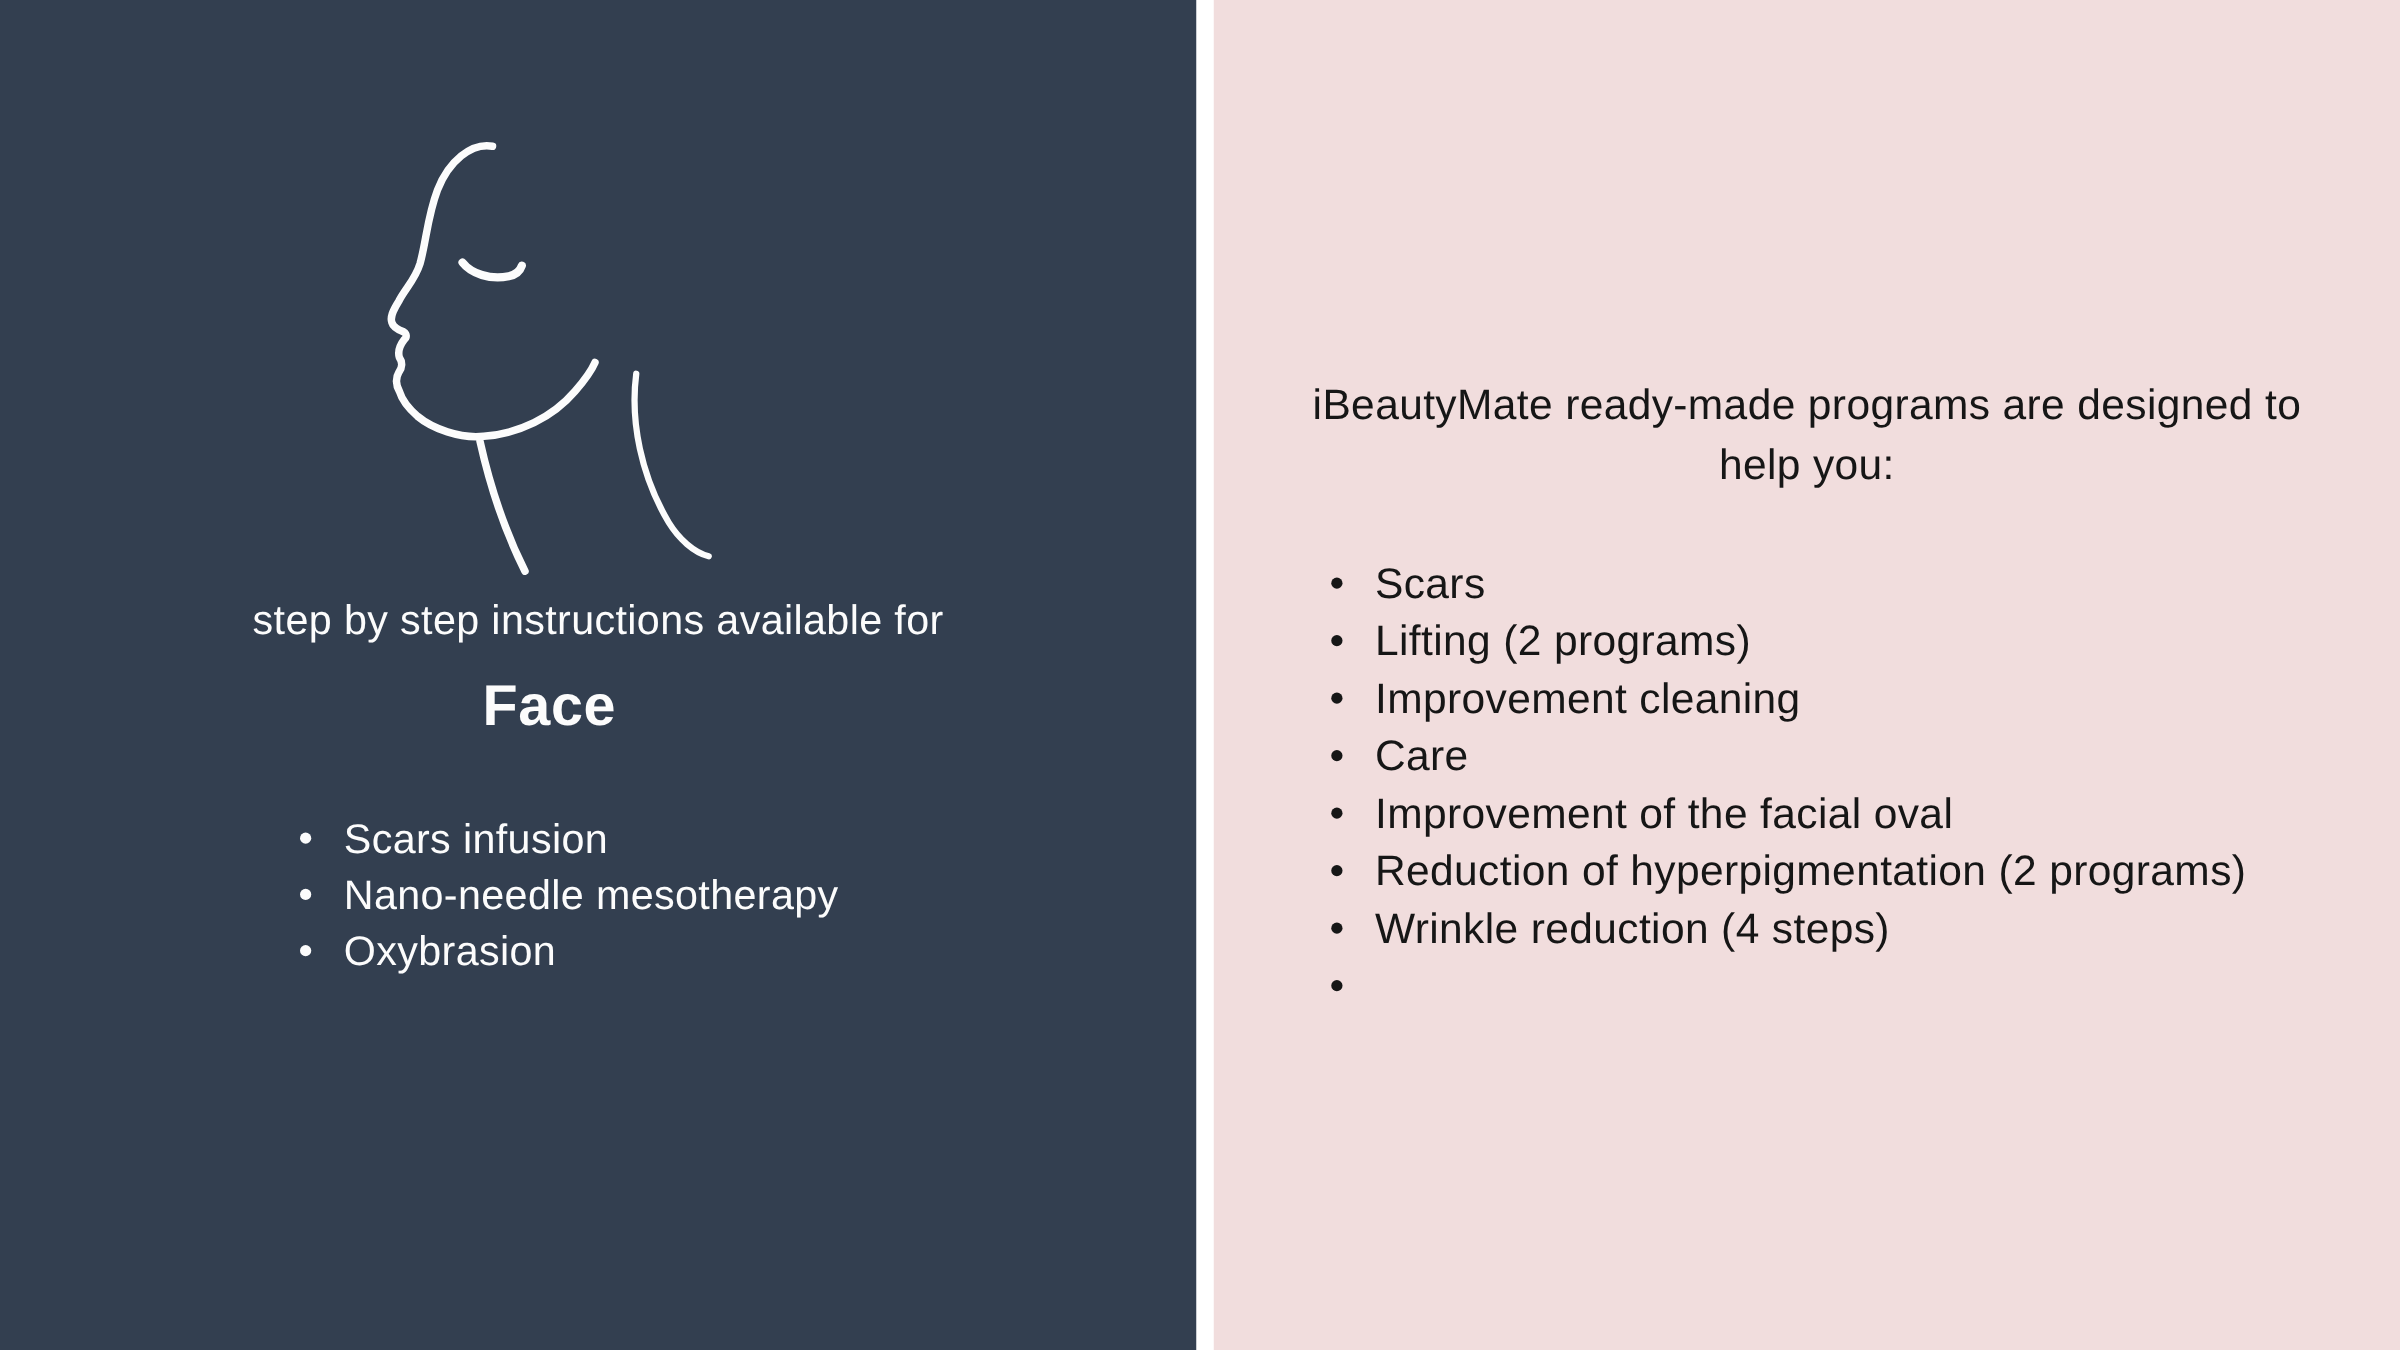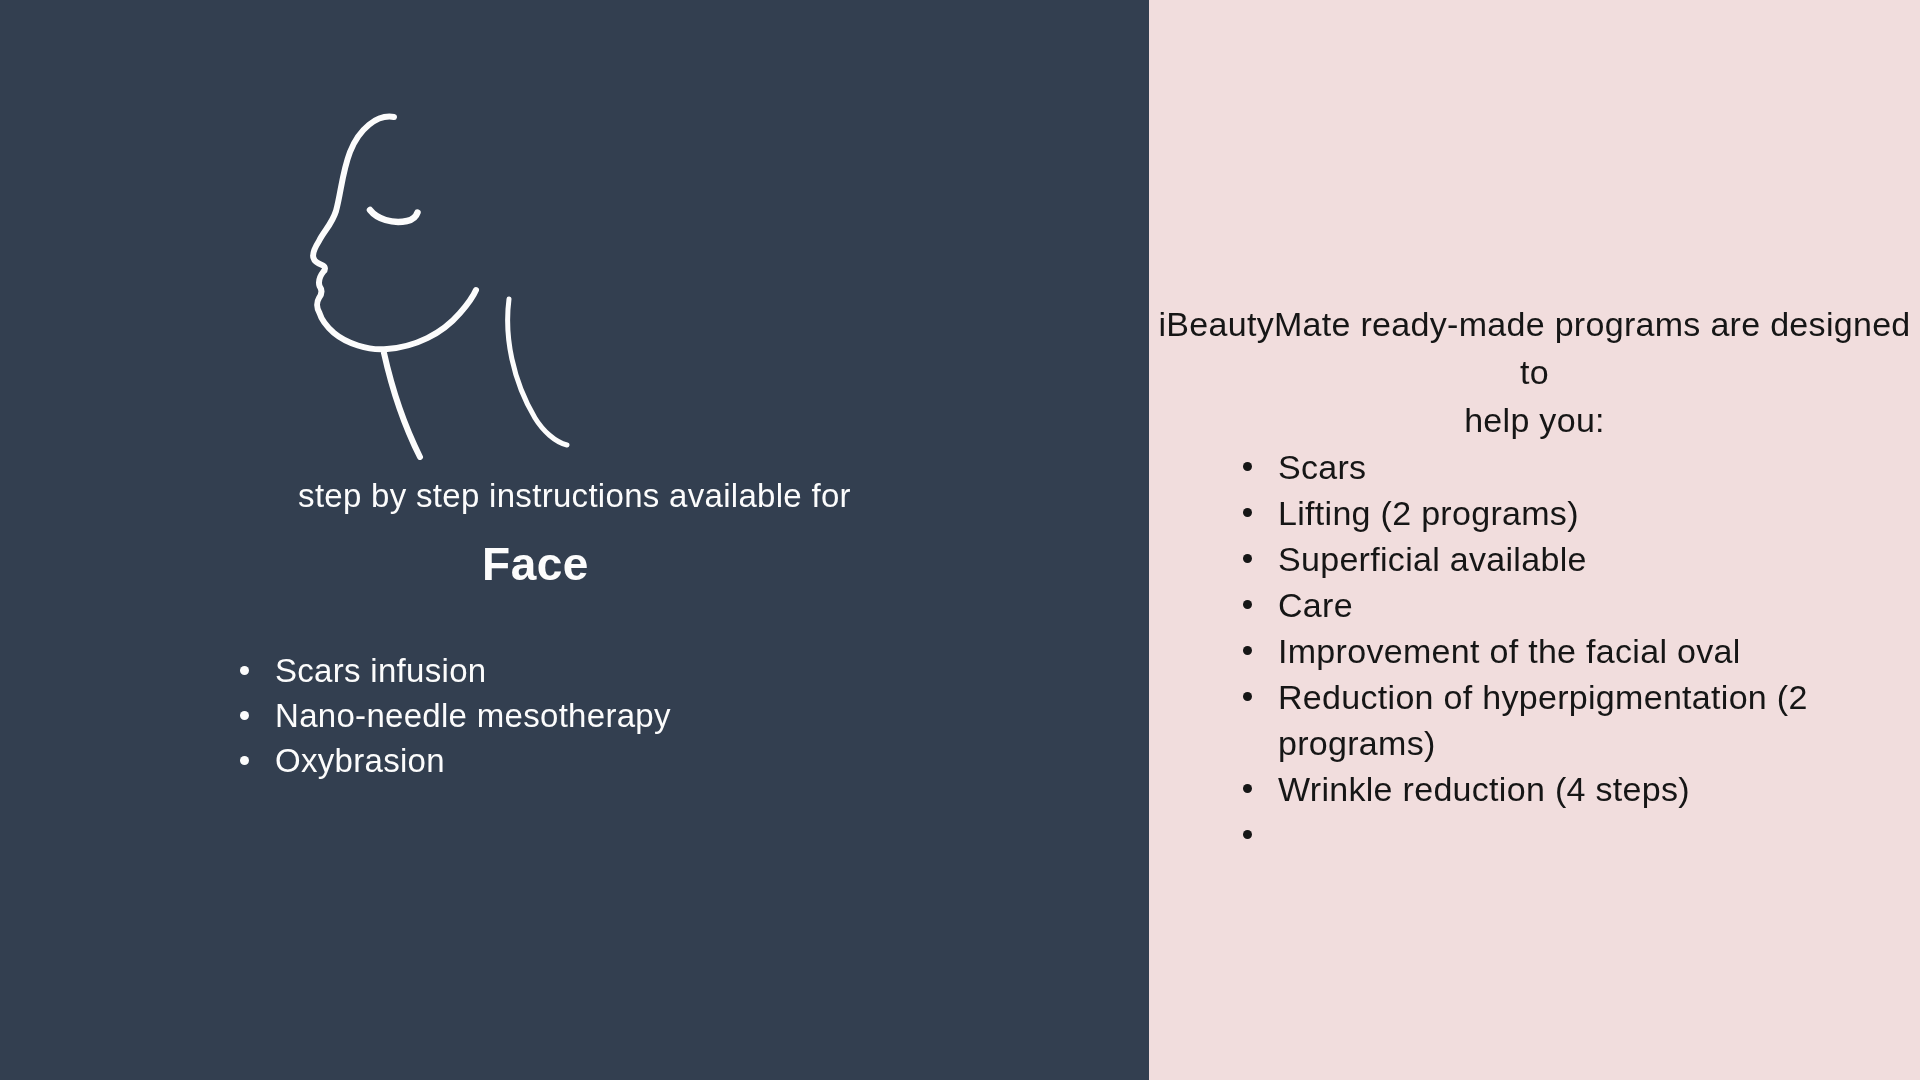"iBeautyMate ready-made programs are" .panel-right { margin-left: none -> 14px }
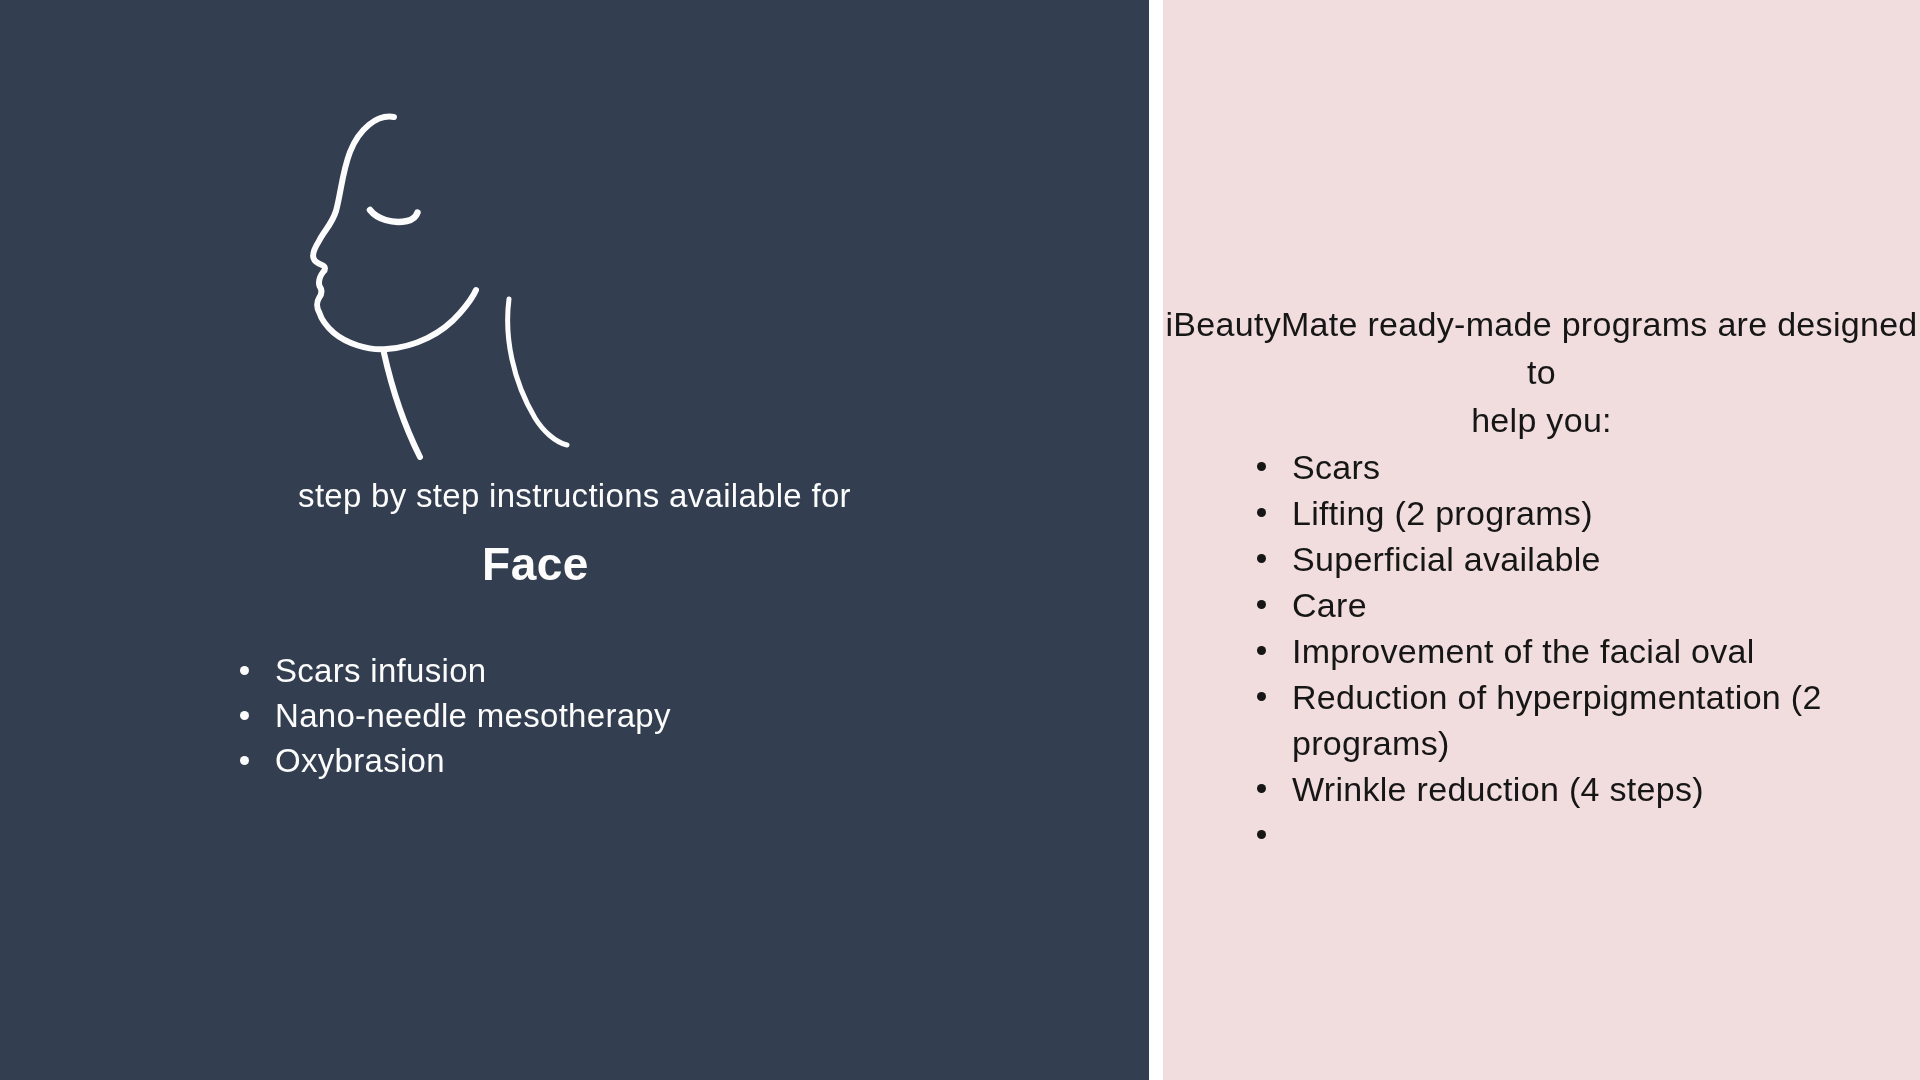"step by step instructions available" .panel-left { width: 1149px -> 957px }
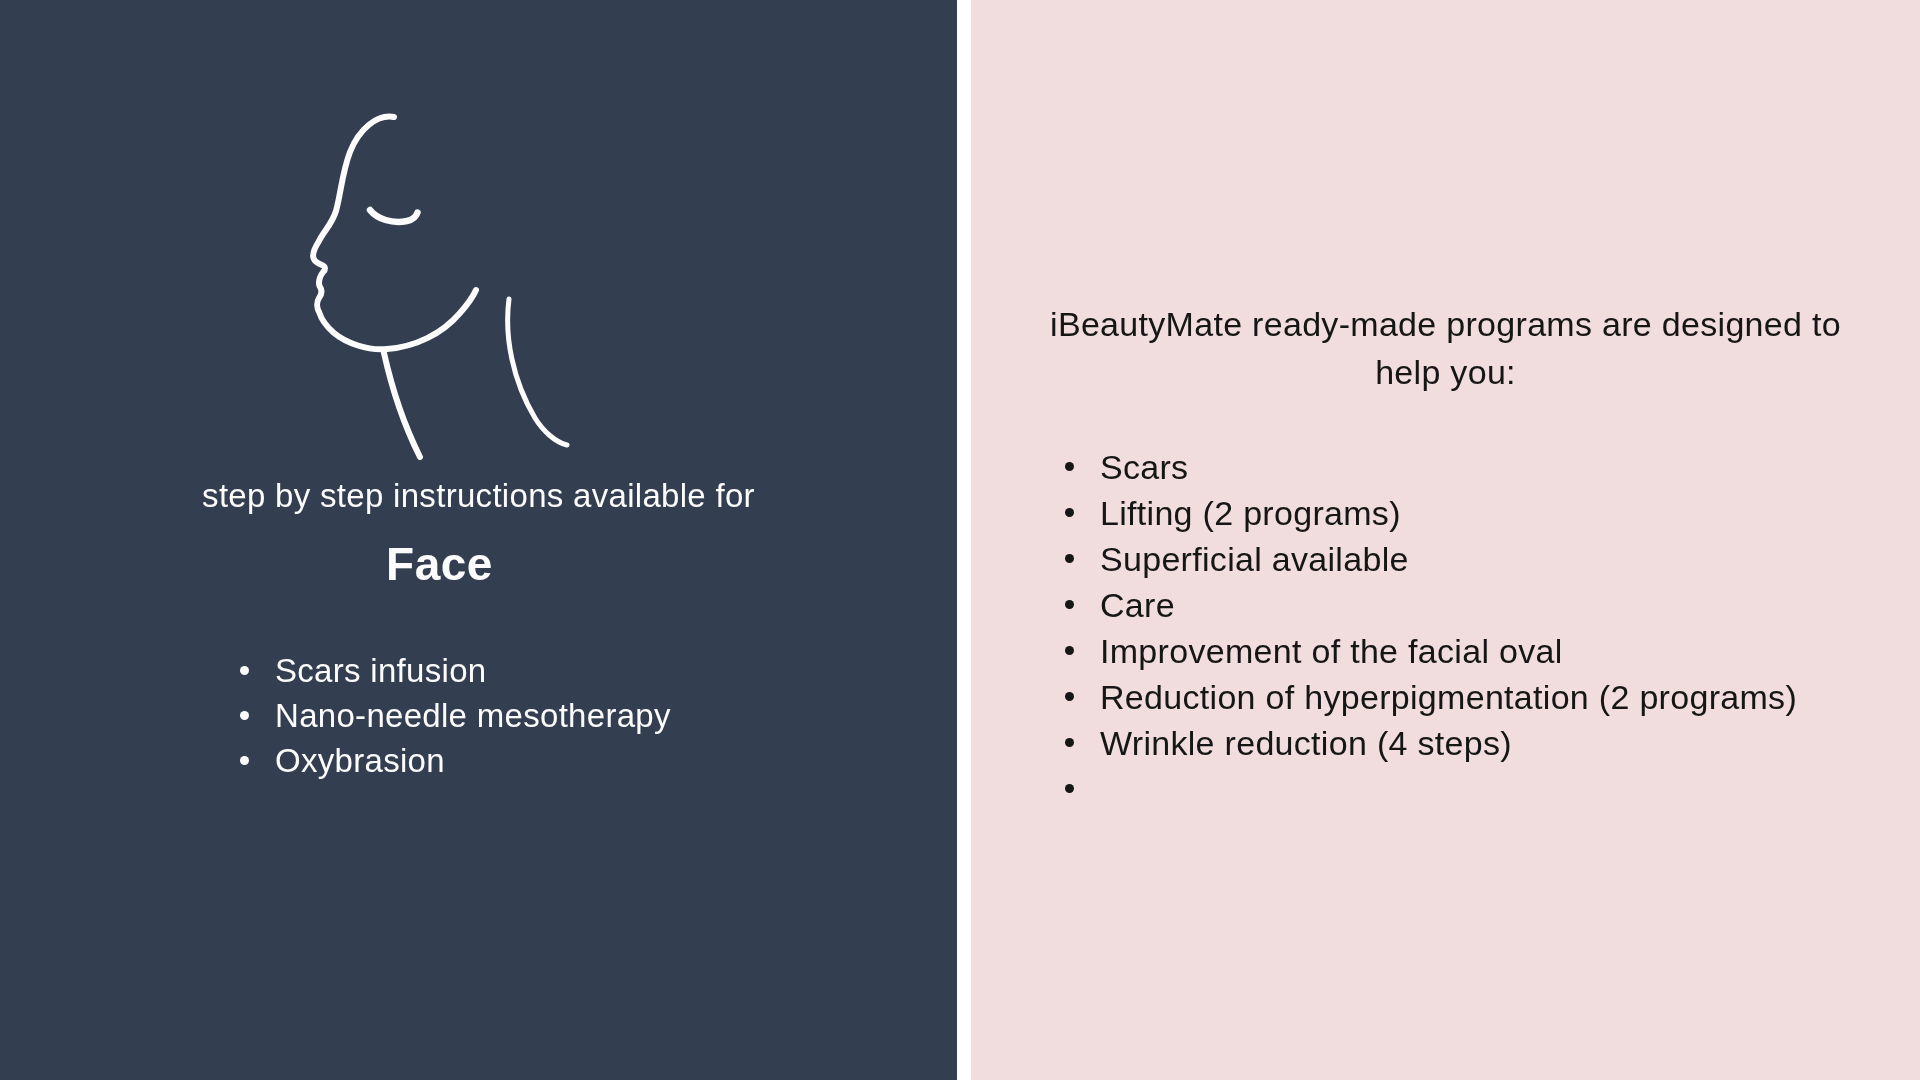"Superficial available" span { text: Superficial available -> Improvement cleaning }
